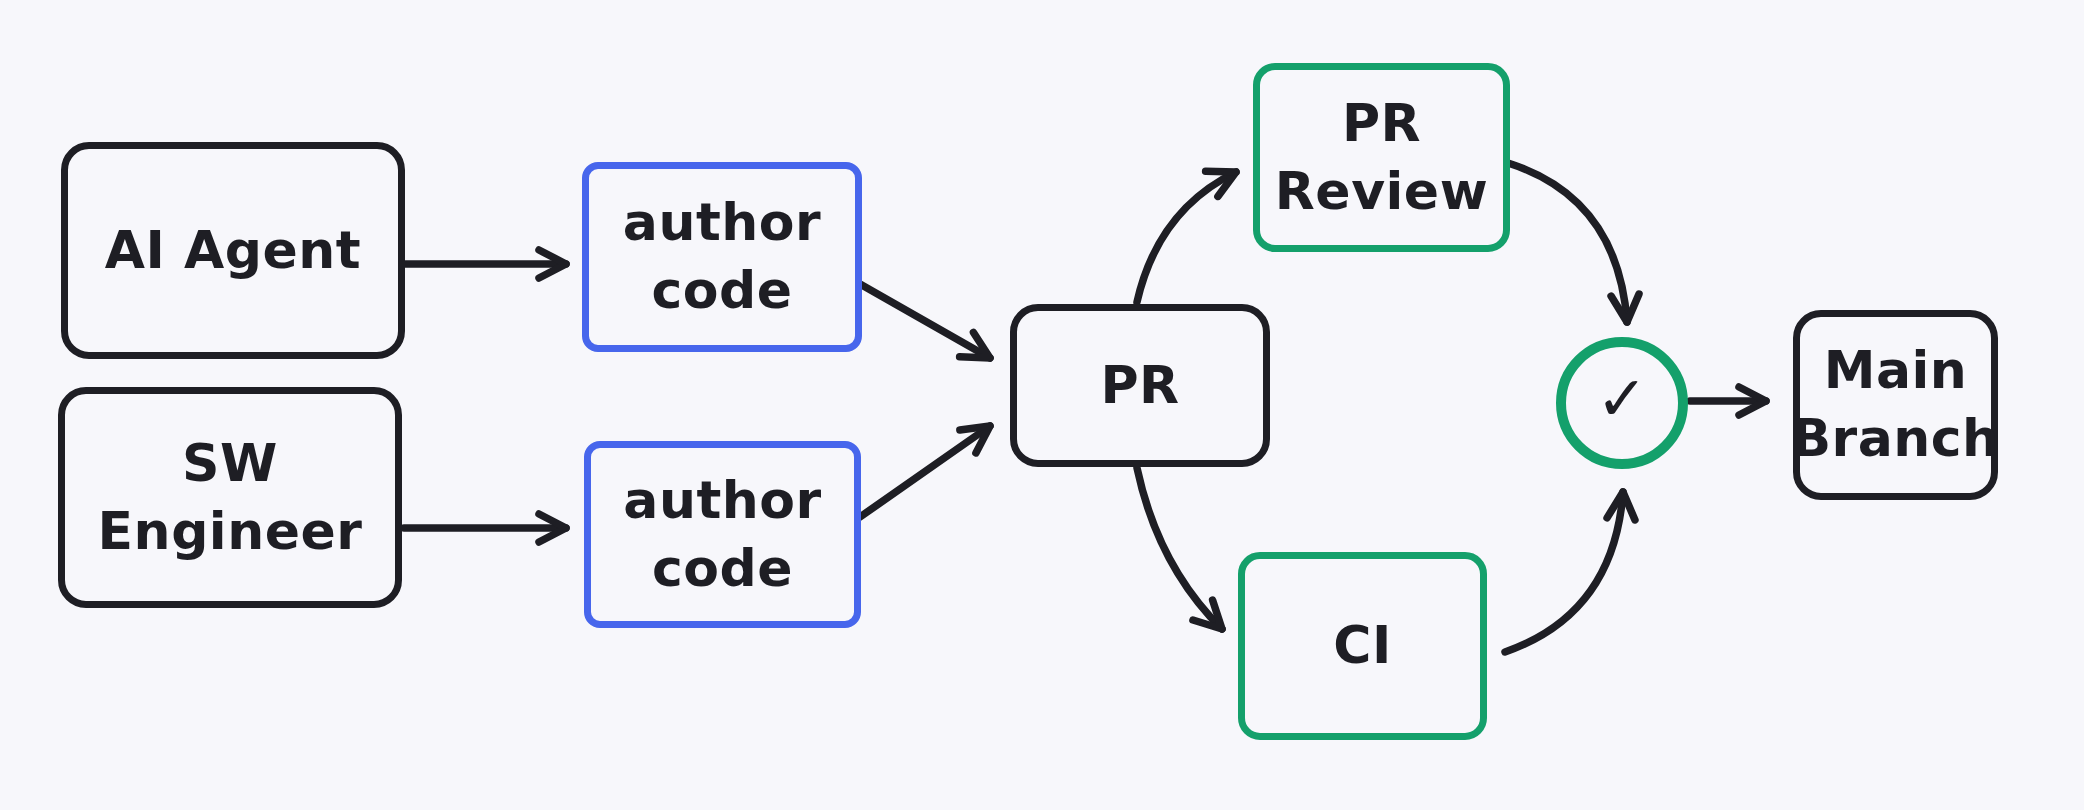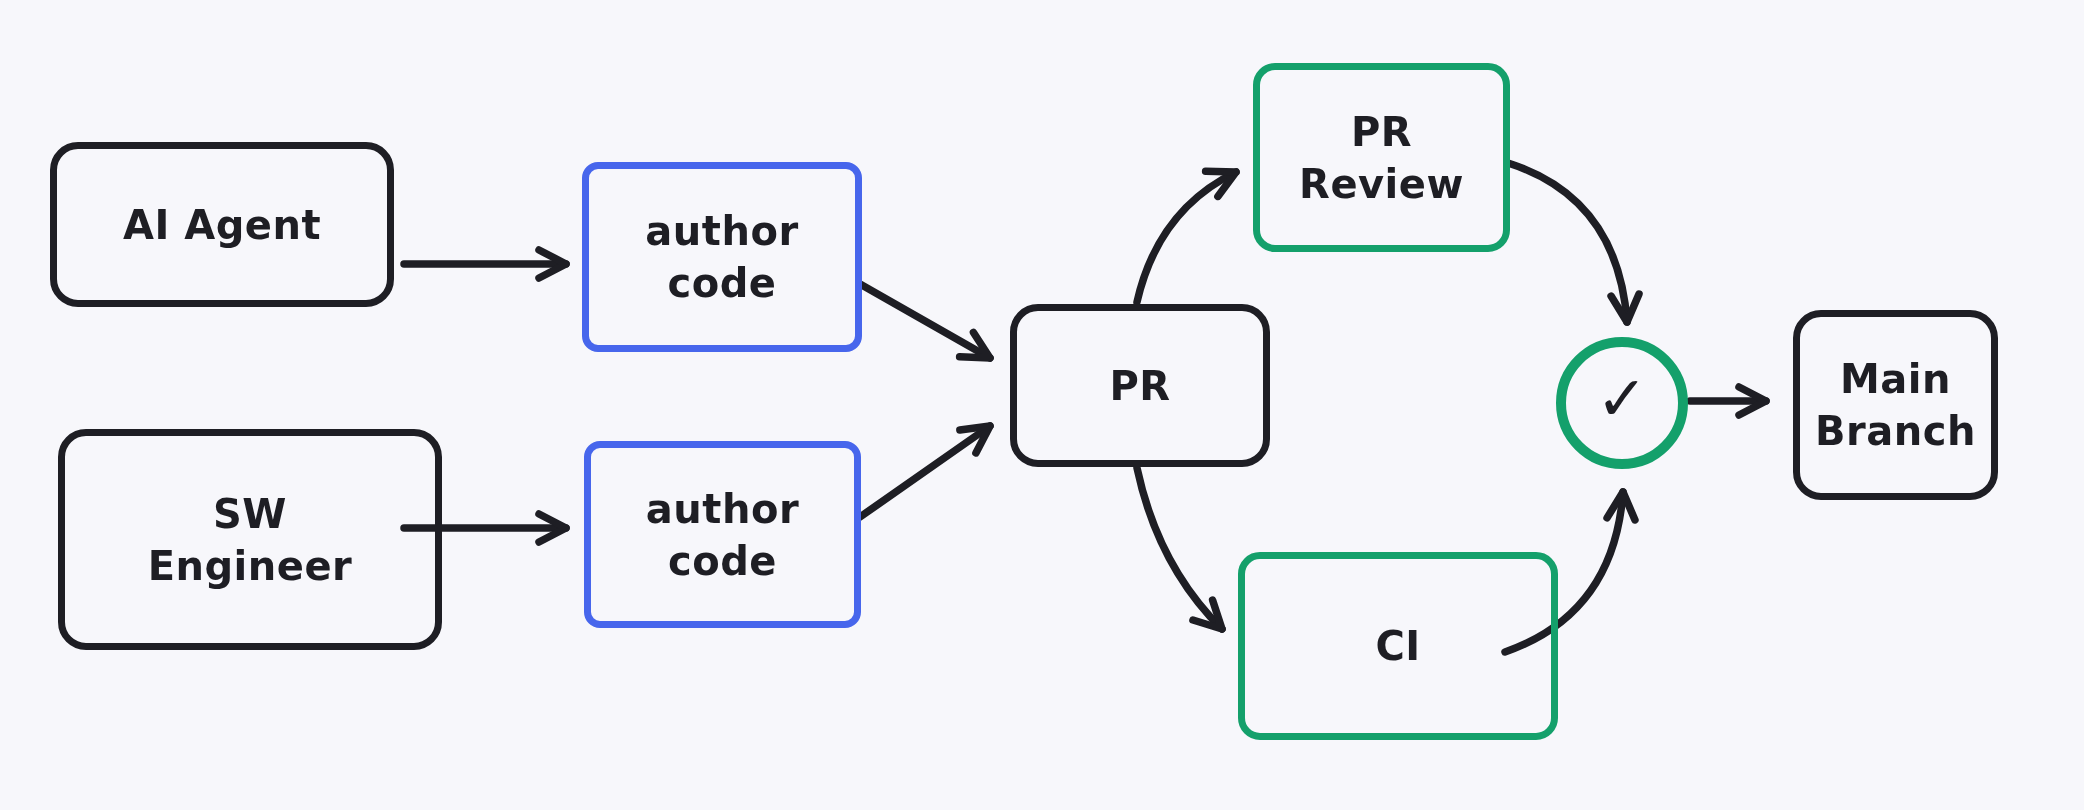"PR" .label { font-size: 40px -> 52px }
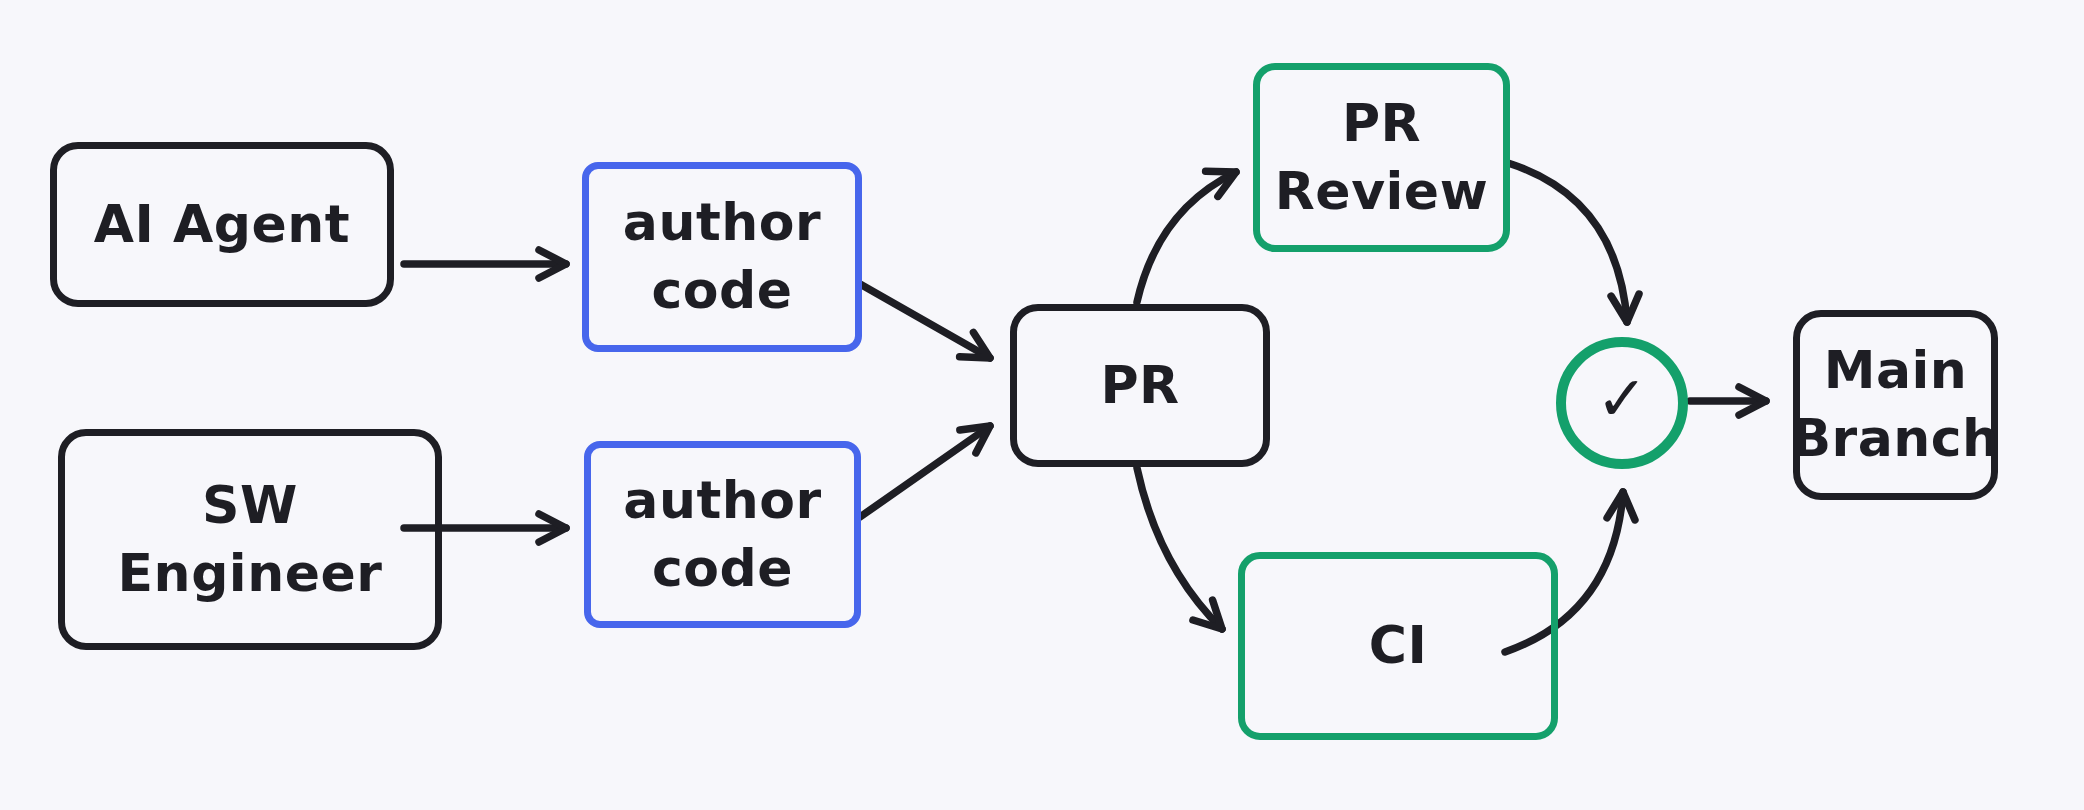"AI Agent" div.node { height: 165px -> 217px; left: 50px -> 61px }
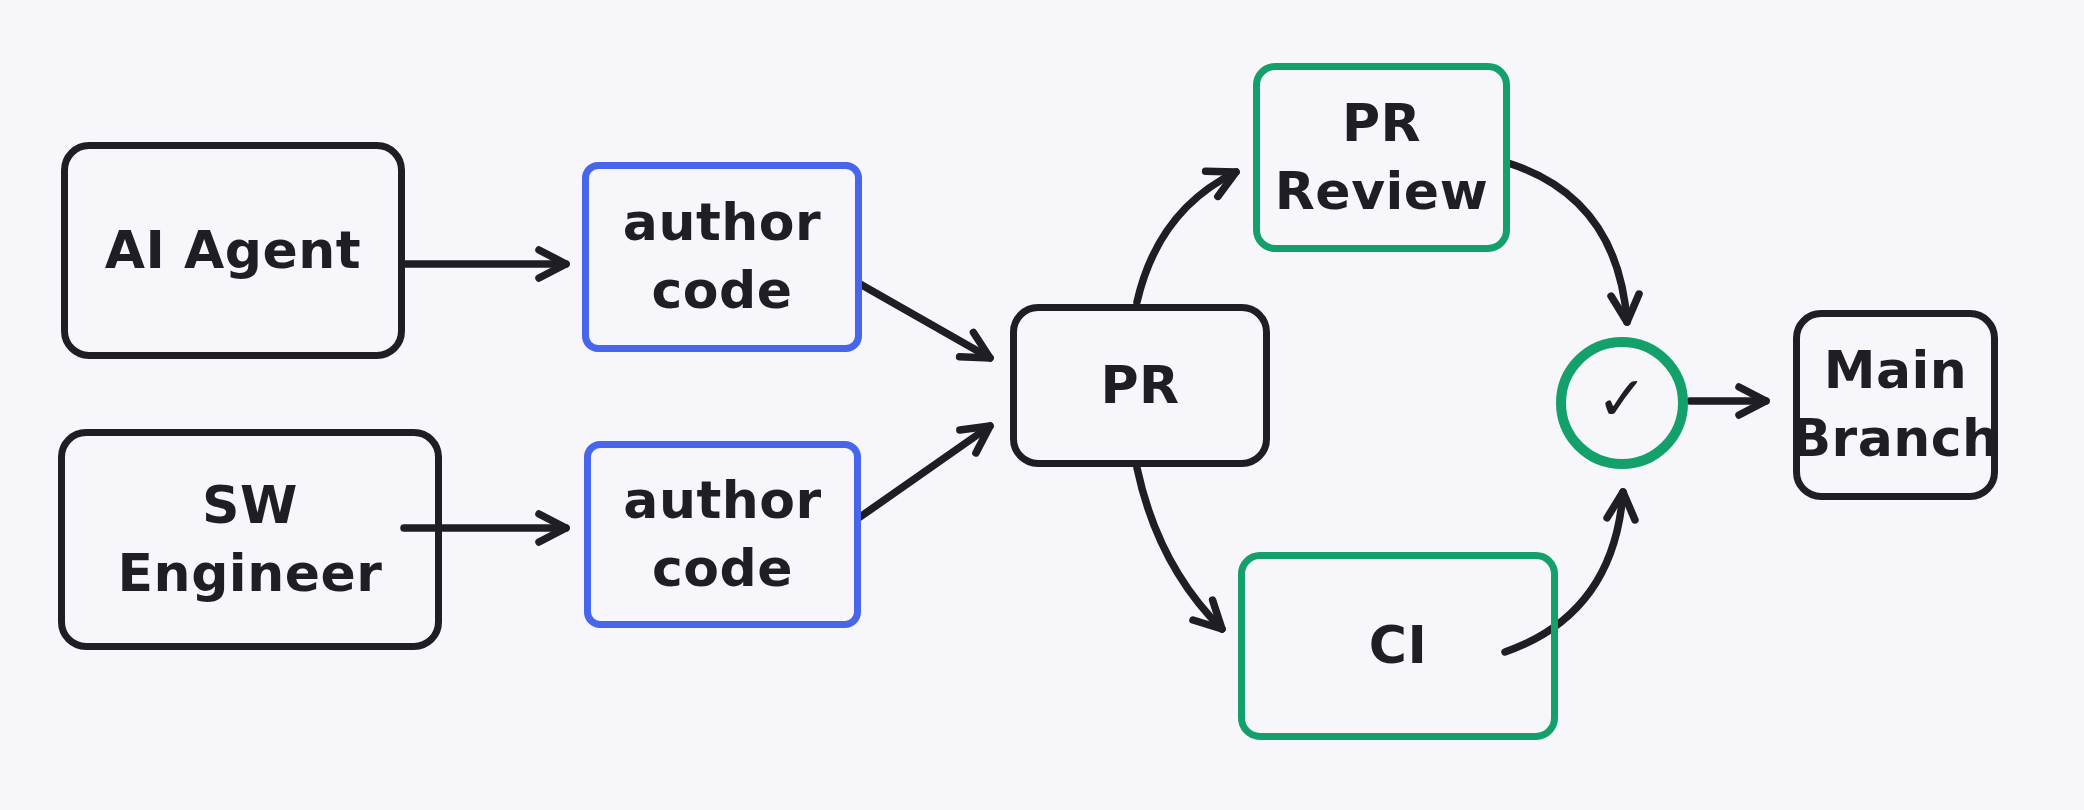"SW" div.node { top: 429px -> 387px; width: 384px -> 344px }
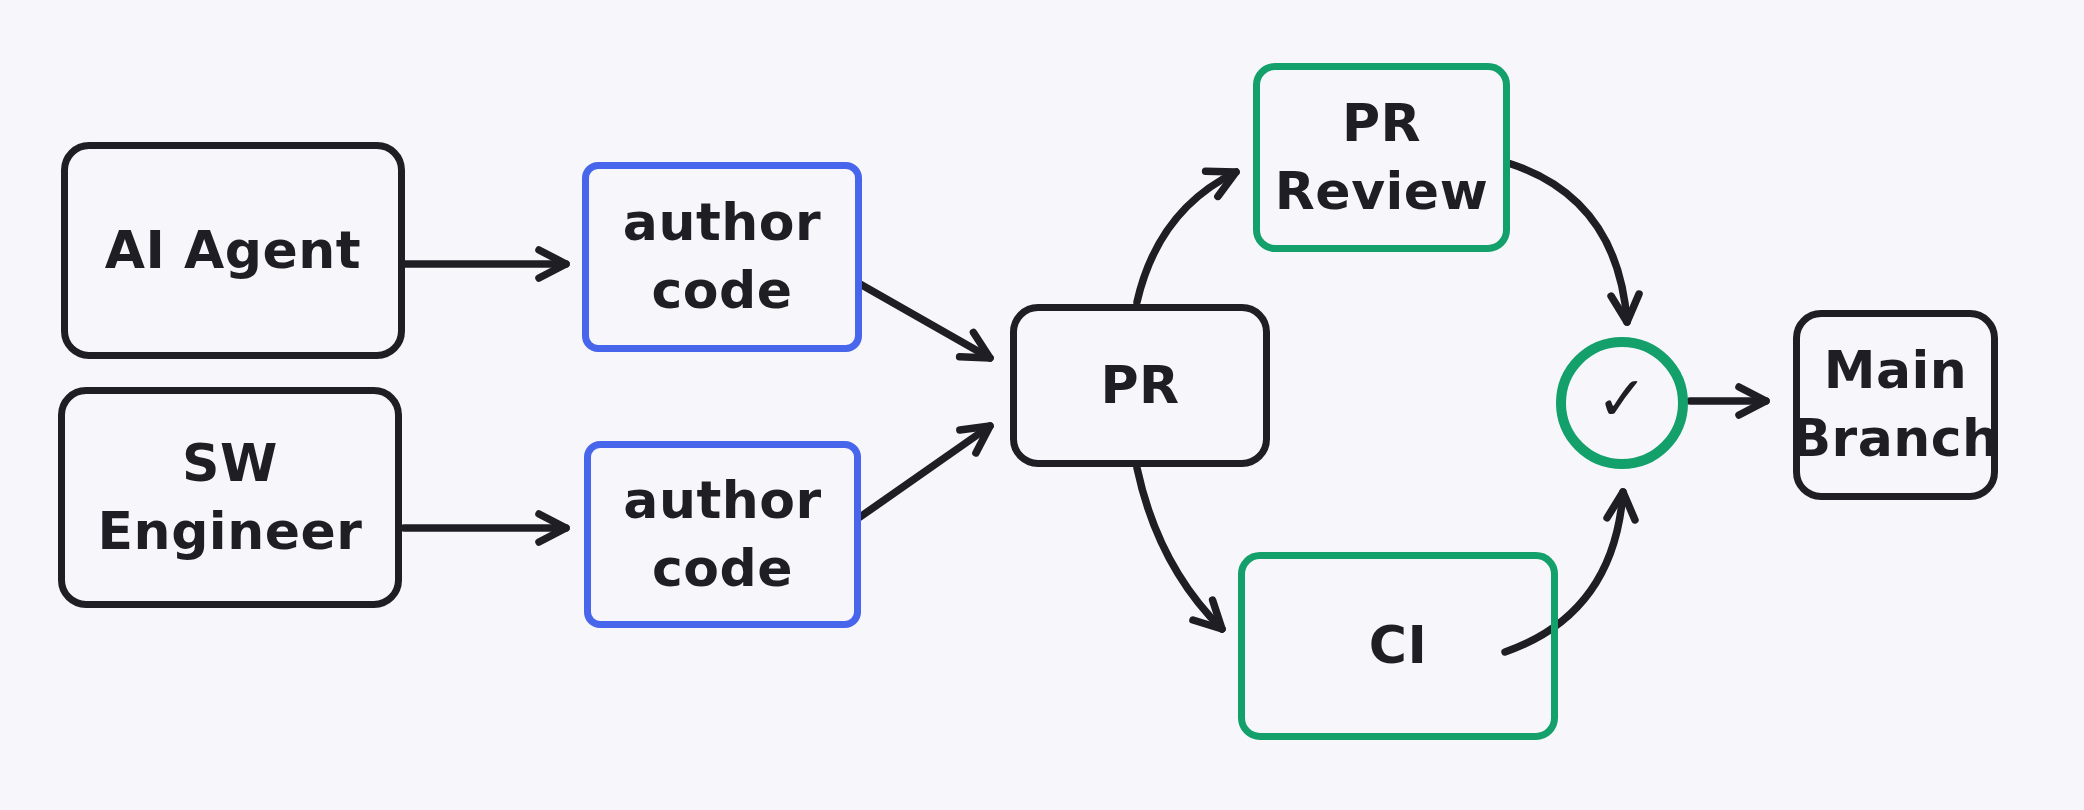"CI" div.node { width: 320px -> 249px }
